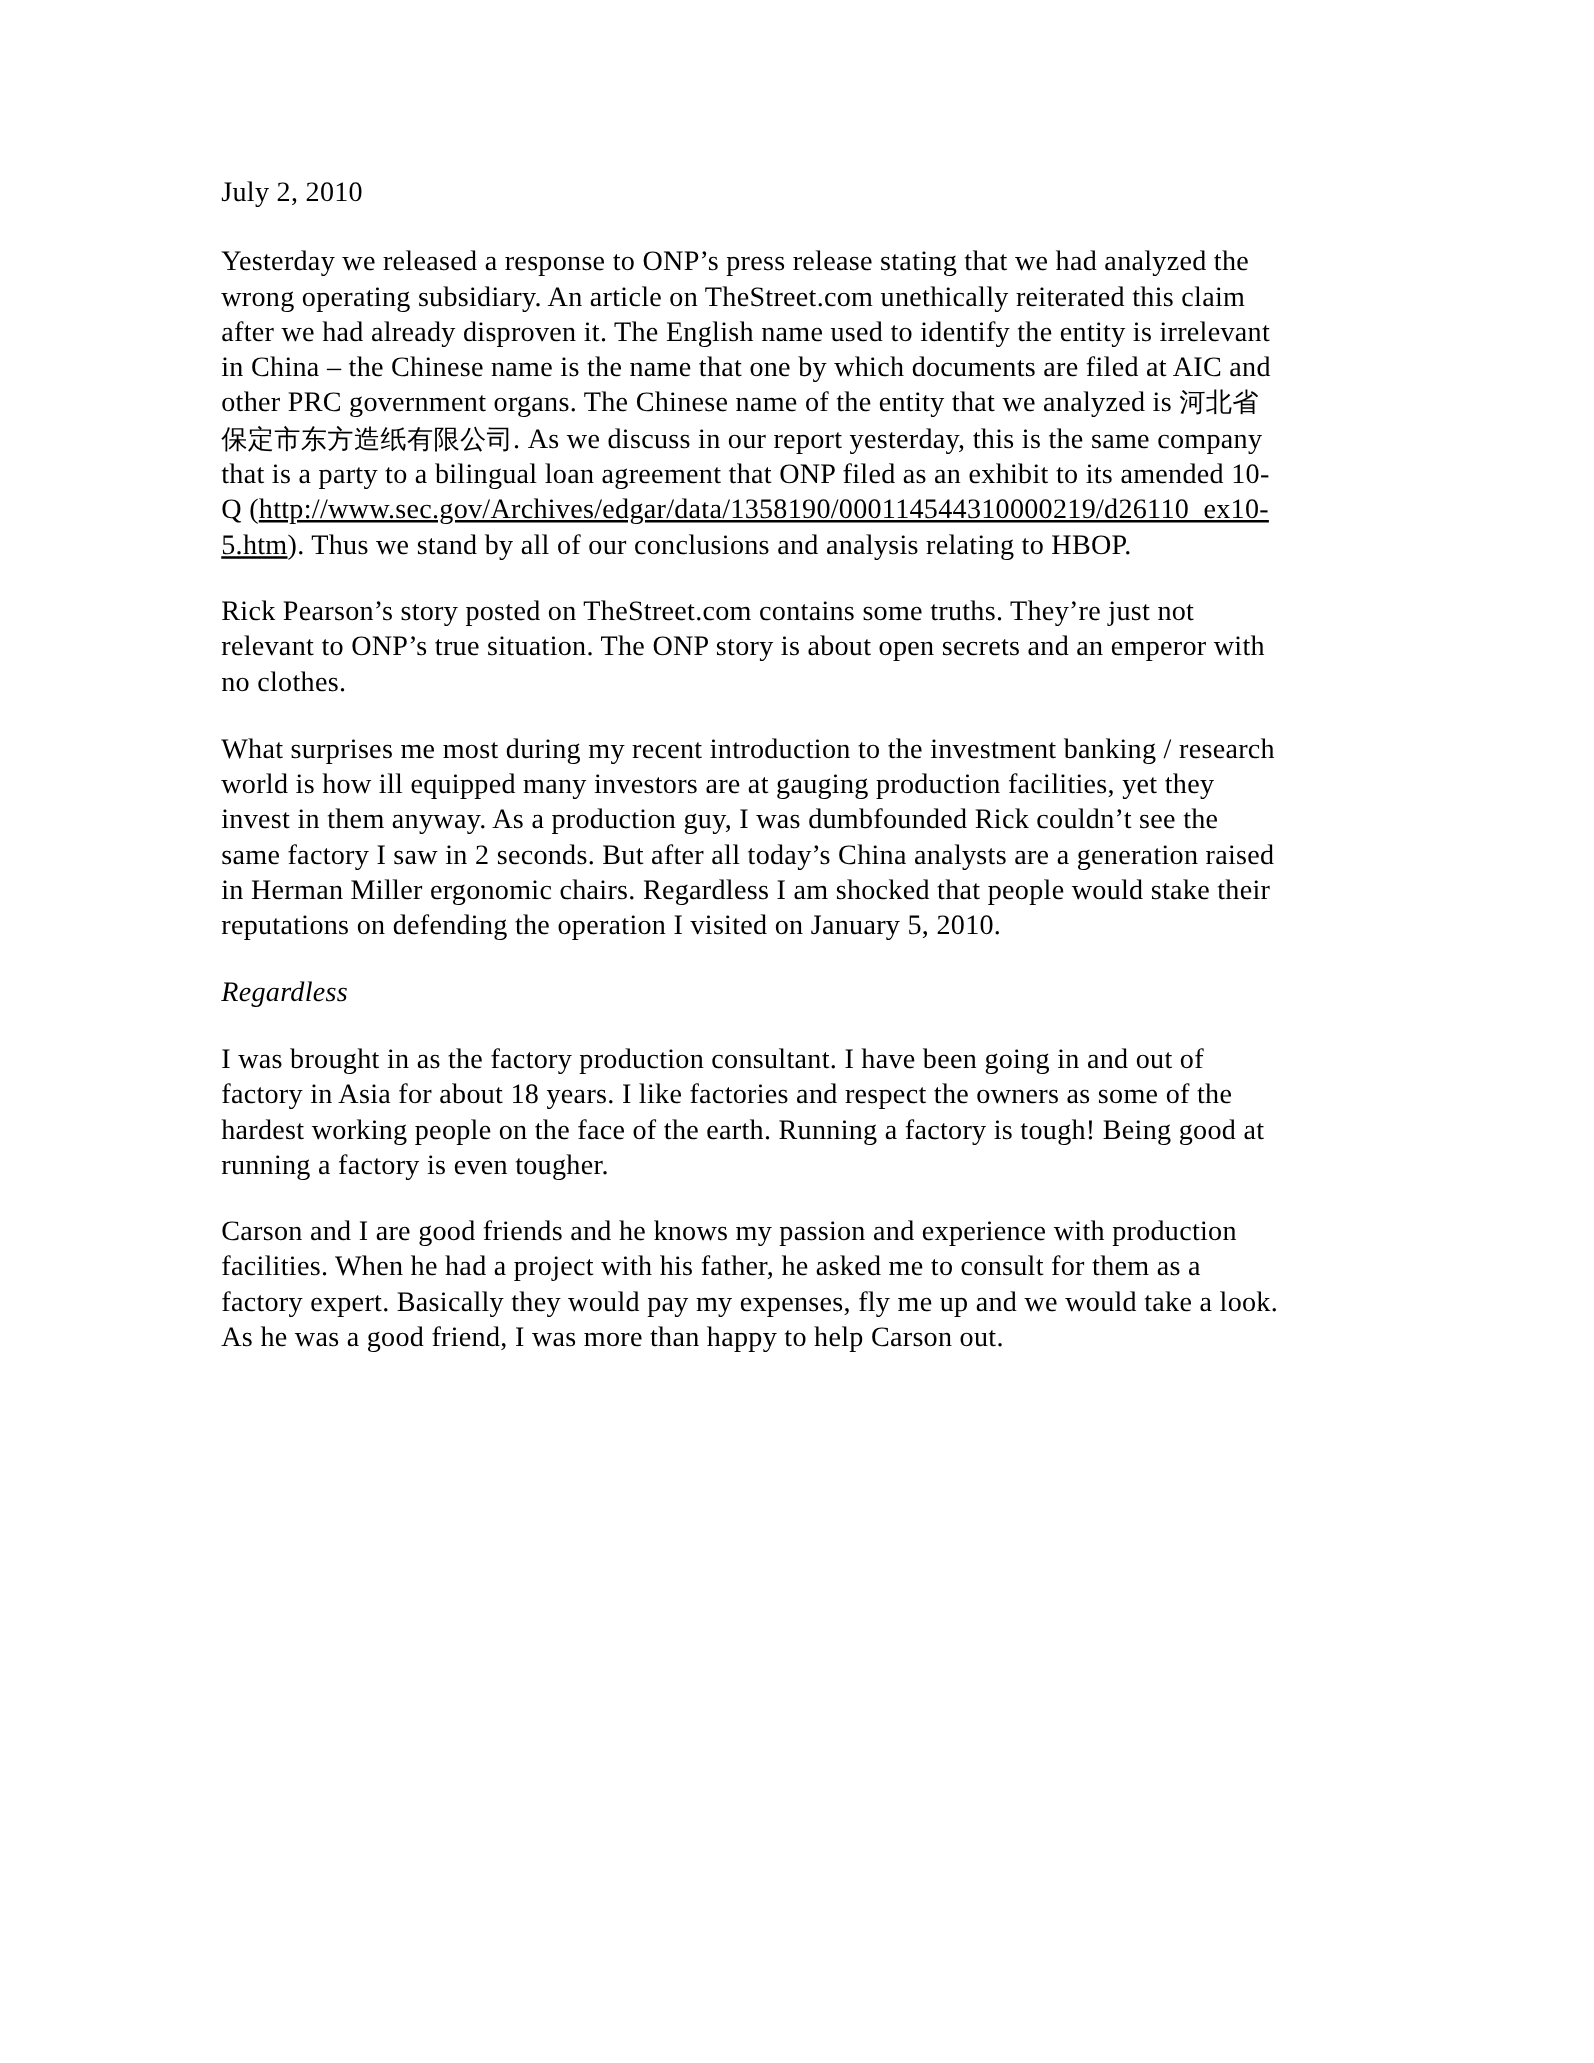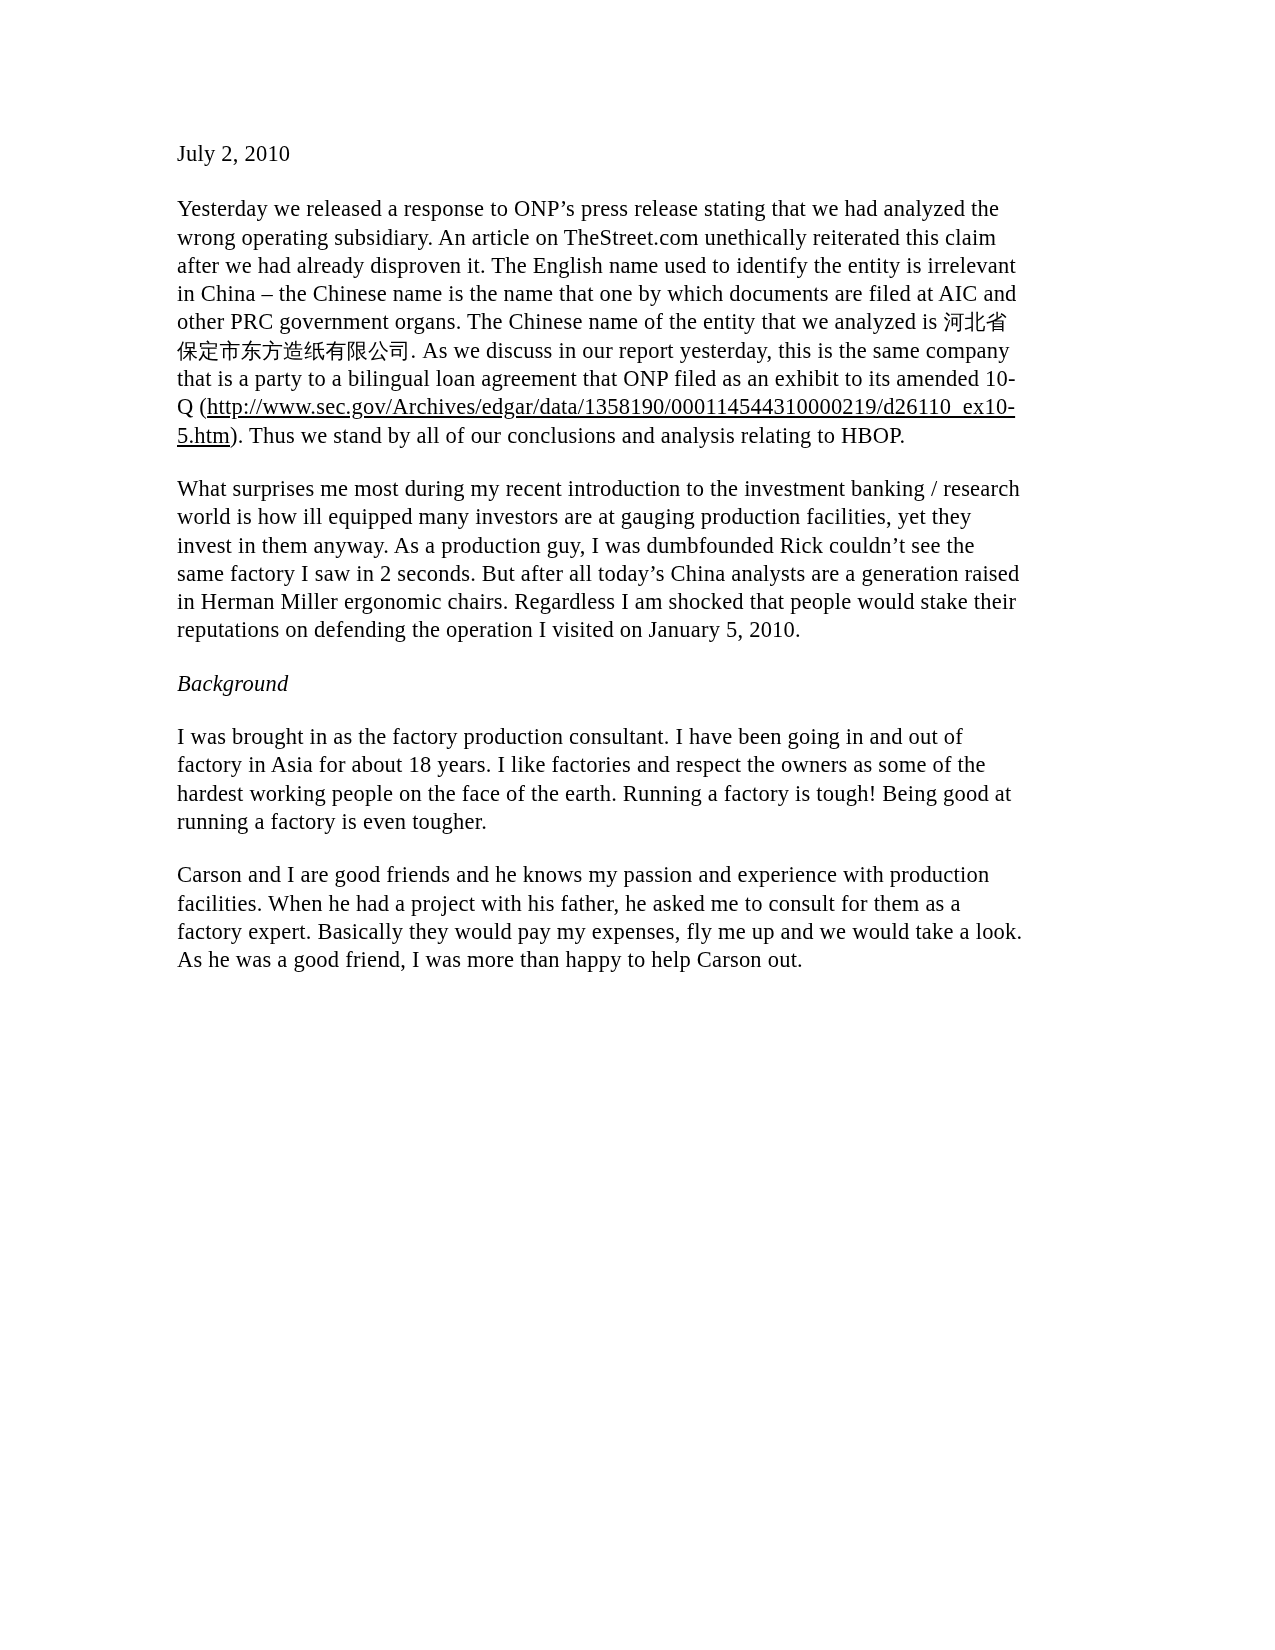"Rick Pearson’s story posted on" p.para { html: none -> <p>Rick Pearson’s story posted on TheStreet.com contains some truths. They’re just not relevant to ONP’s true situation. The ONP story is about open secrets and an emperor with no clothes.</p> }
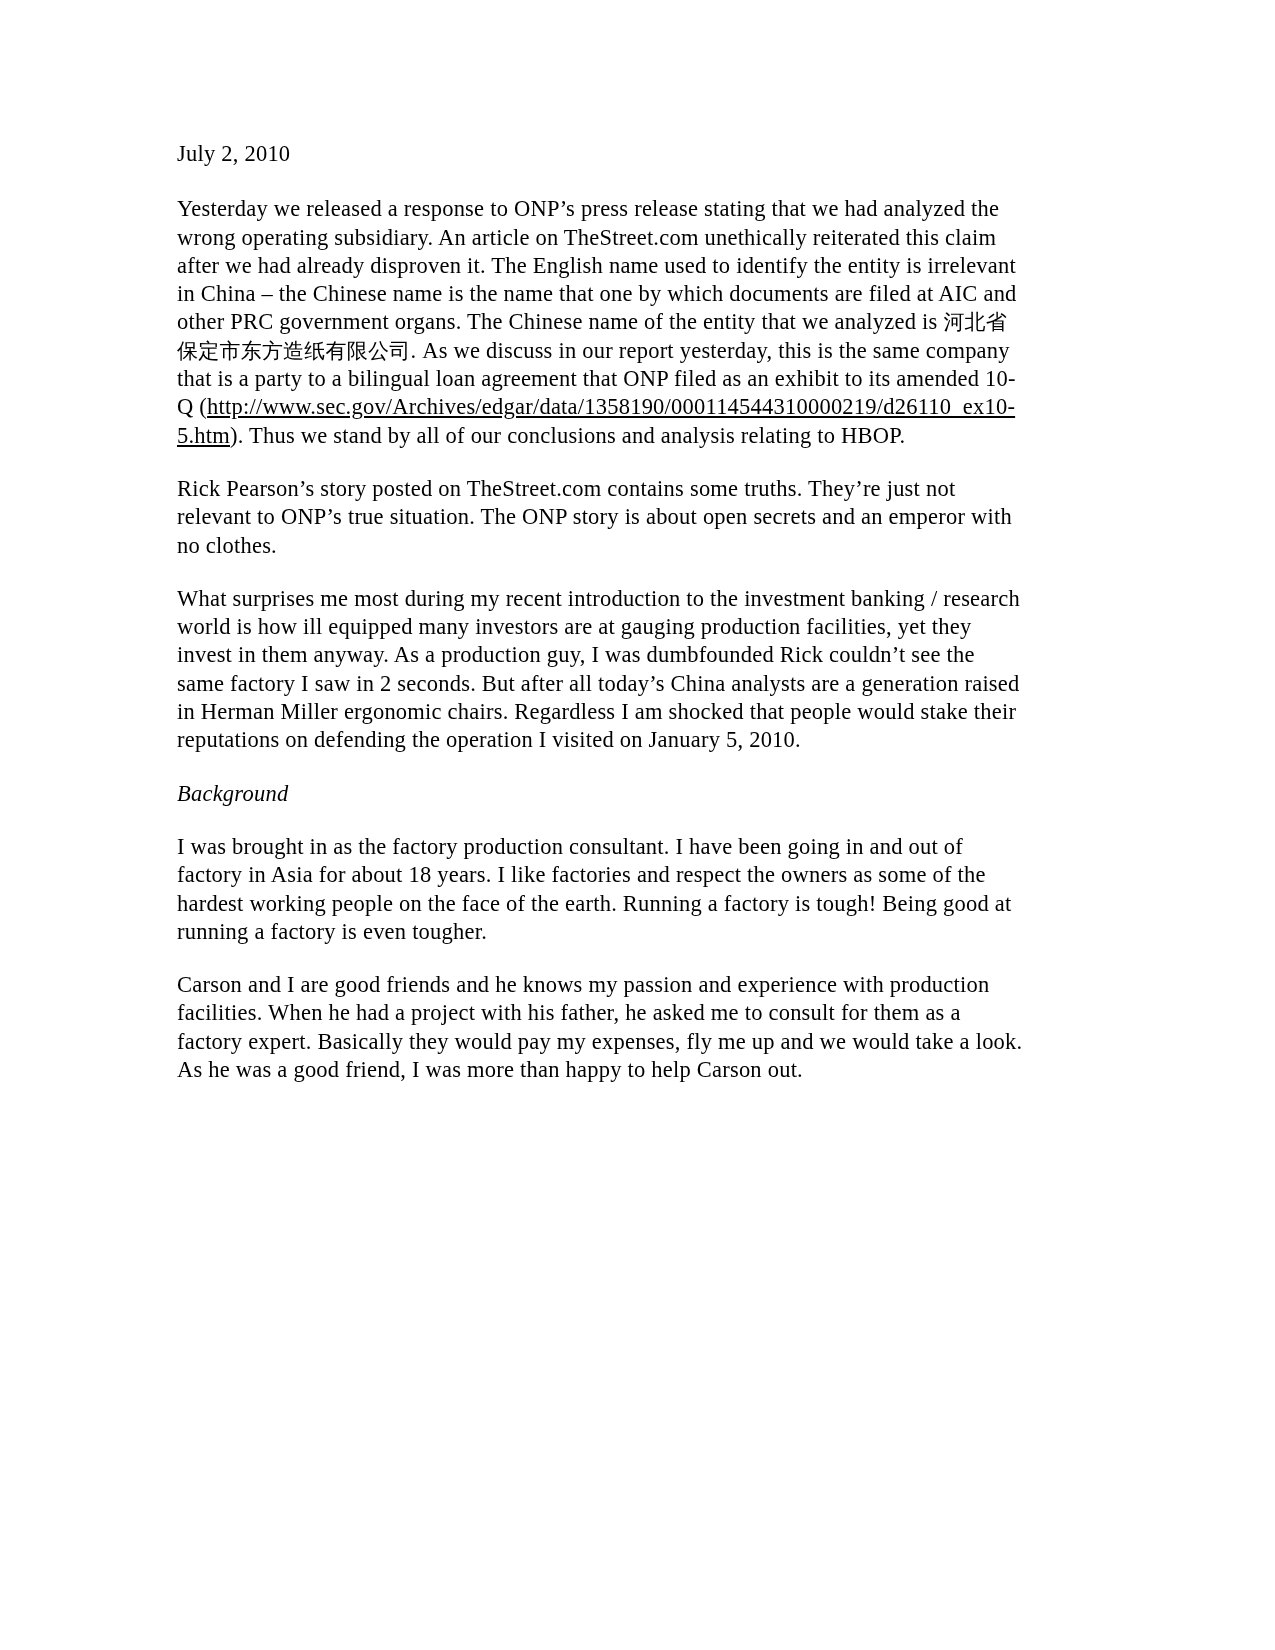"Background" p.heading-italic { text: Background -> Regardless }
